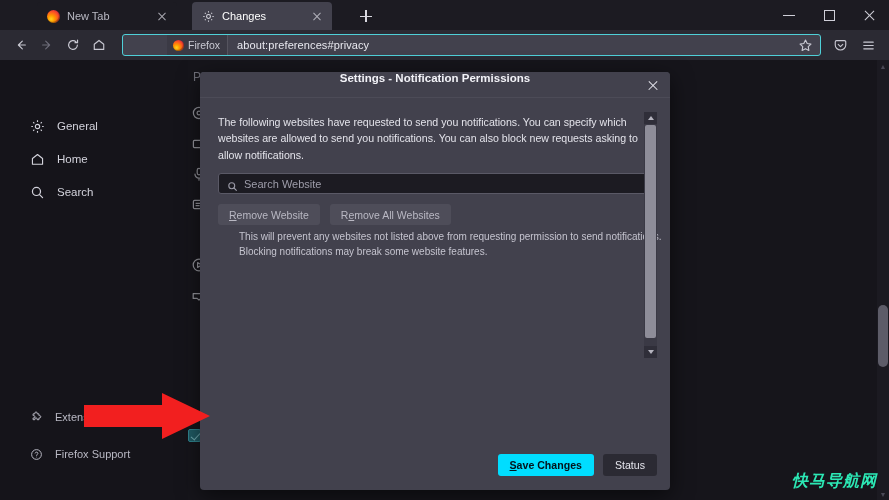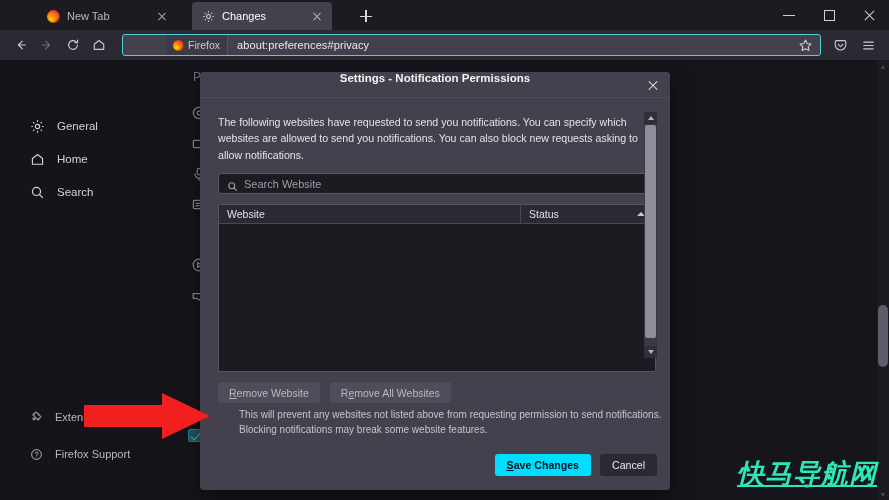"Website" div.tbl { html: <div> <div> <div>Website</div> <div> <span>Status</span> <span></span> </div> </div> <div> <div></div> </div> </div> -> none }
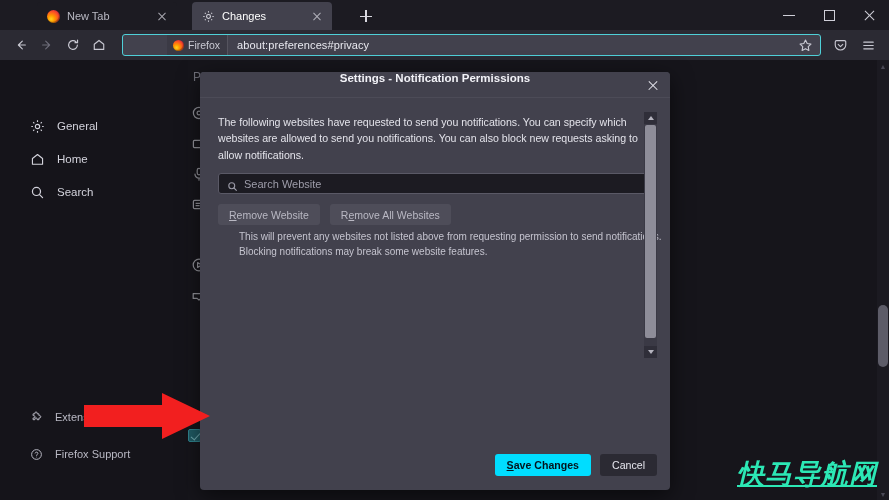"Cancel" button.secondary { text: Cancel -> Status }
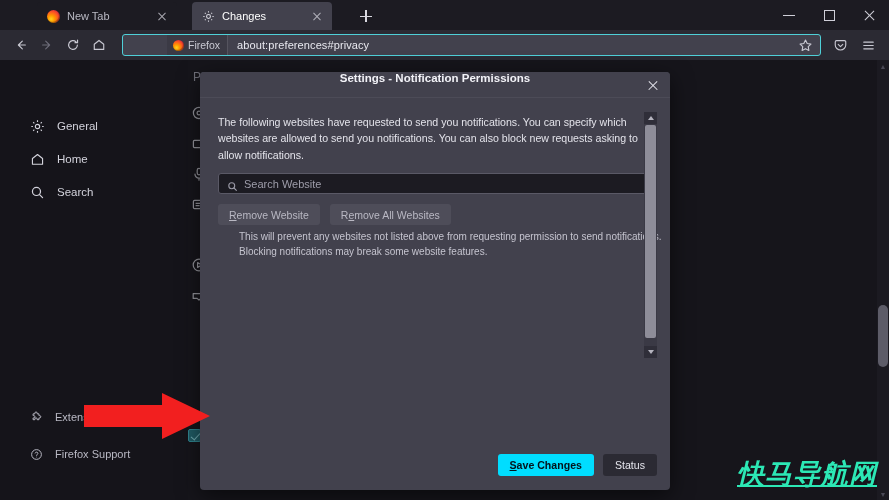"快马导航网" .watermark { font-size: 27px -> 16px; text-decoration: underline -> none }
